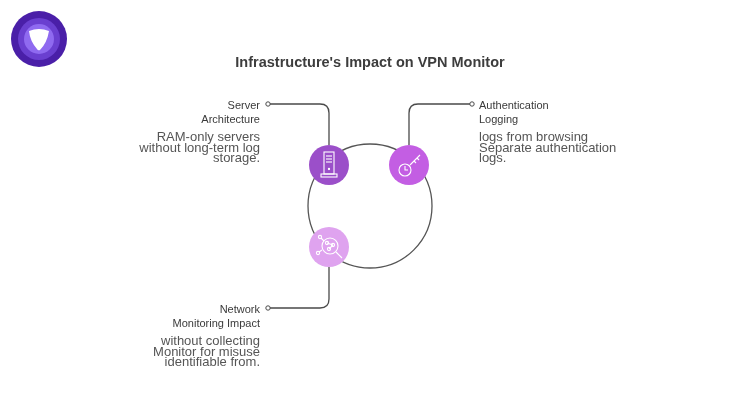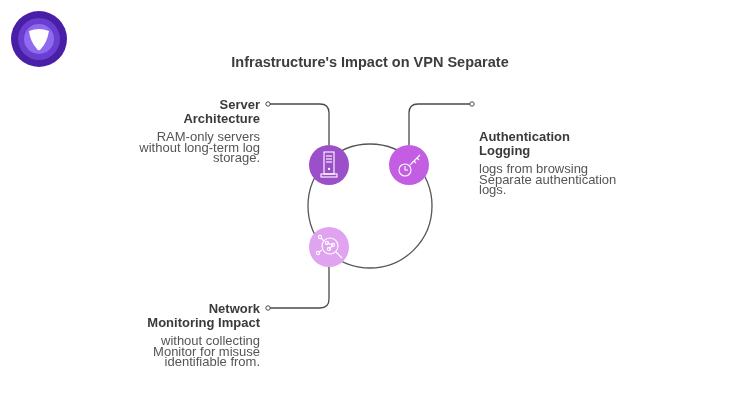"Infrastructure's Impact on VPN Separate" div.title { text: Separate -> Monitor }
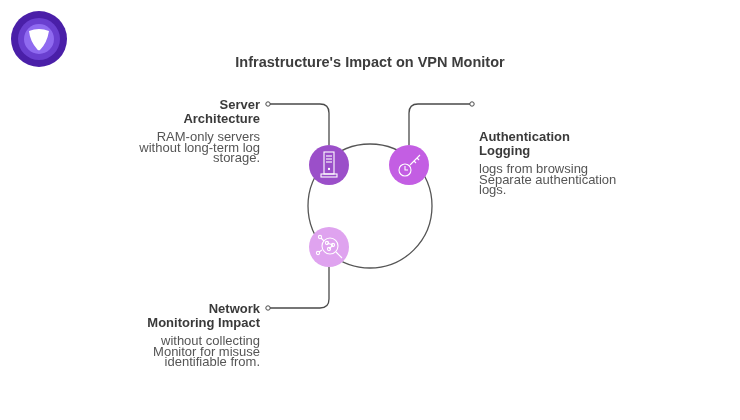"Server" .label { font-size: 13px -> 11px; font-weight: bold -> normal }
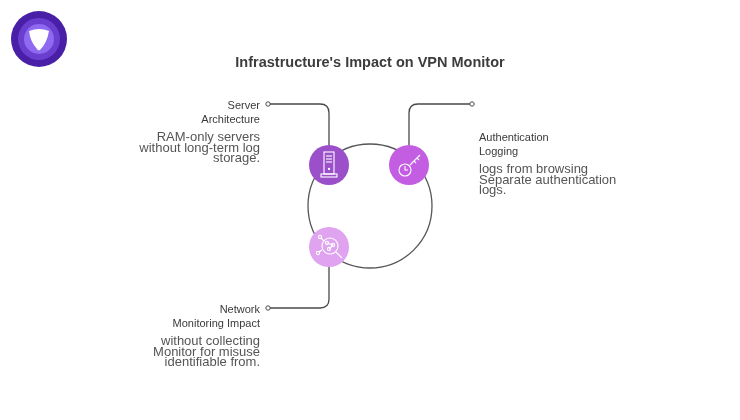"Authentication" .left { margin-top: 32px -> none }
